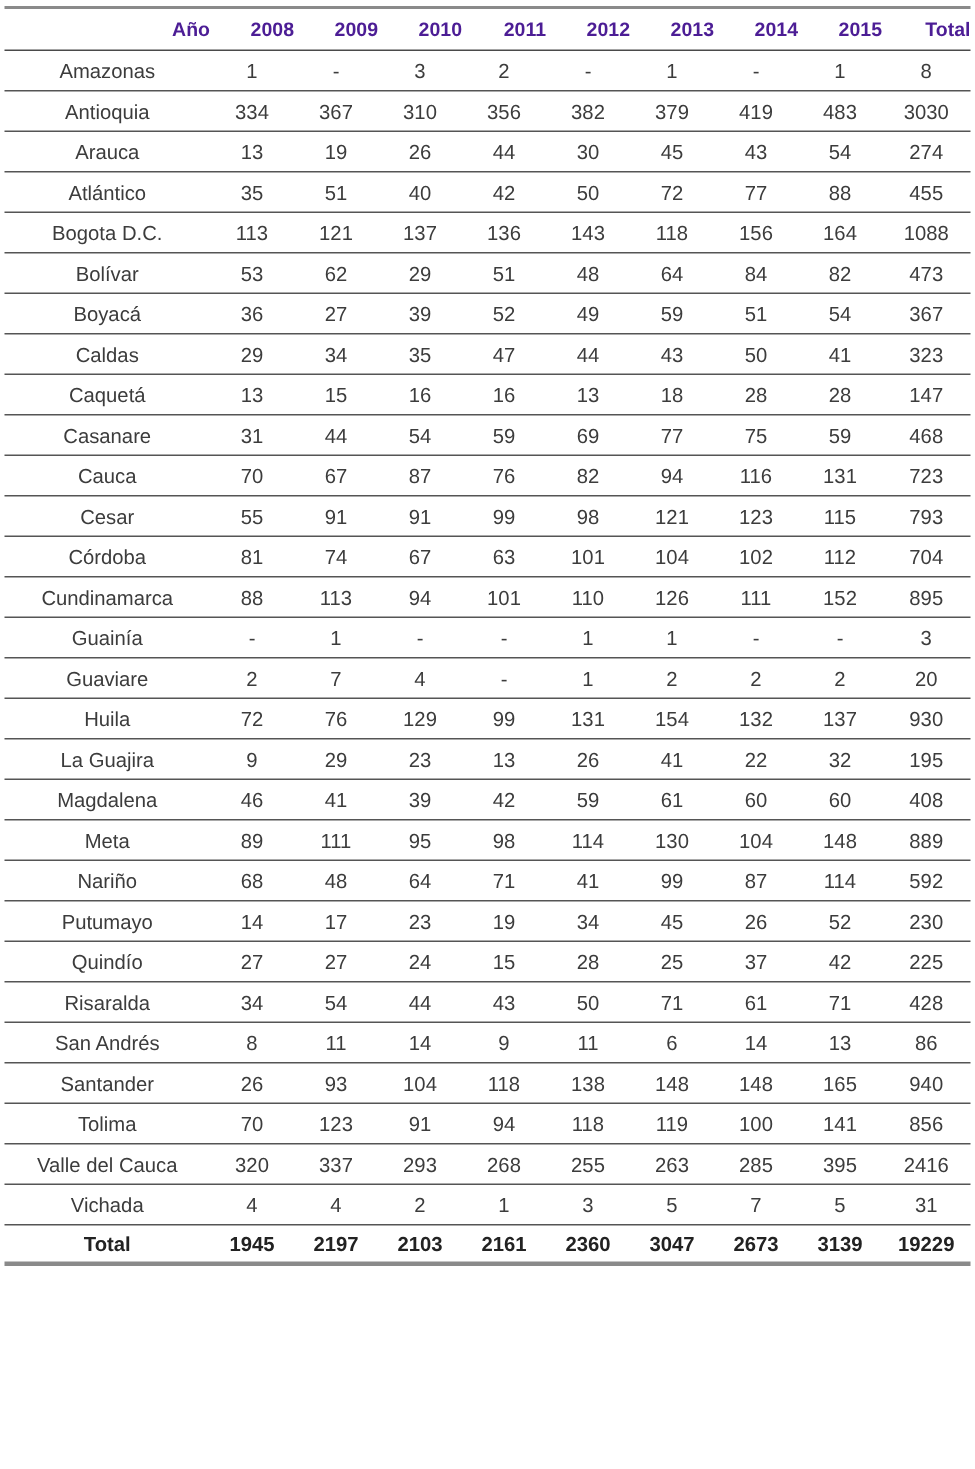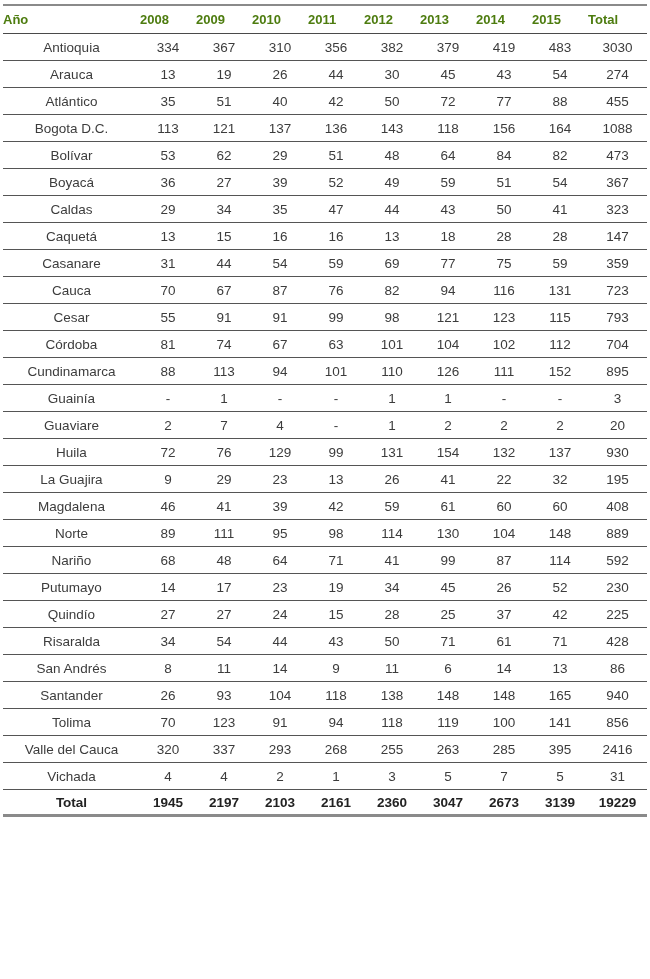"Año" th { color: #4d7c0f -> #4c1d95; text-align: left -> right }
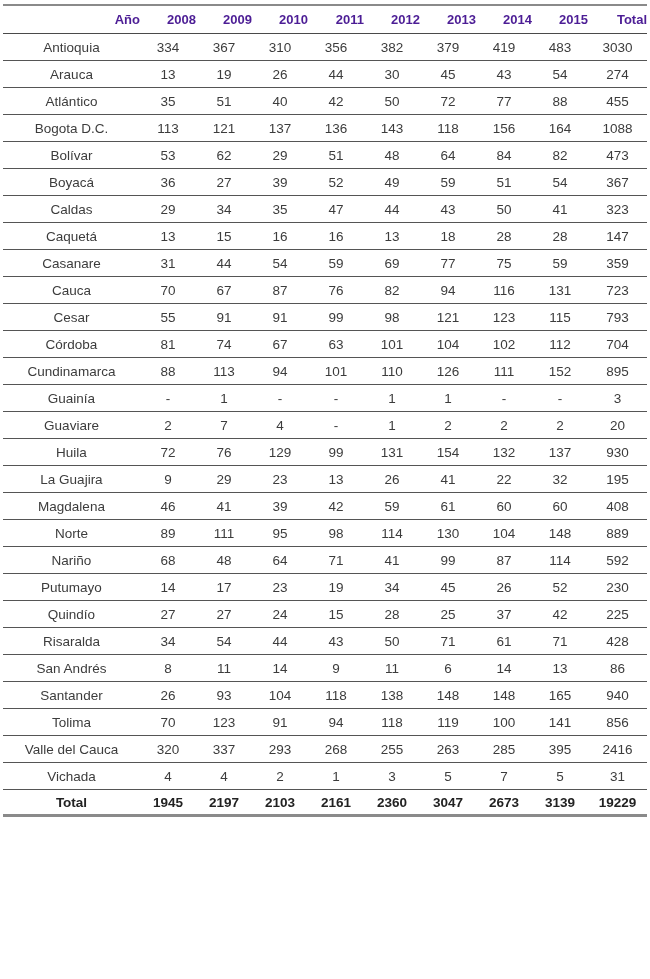"Amazonas" tr { html: none -> <tr> <td>Amazonas</td> <td>1</td> <td>-</td> <td>3</td> <td>2</td> <td>-</td> <td>1</td> <td>-</td> <td>1</td> <td>8</td> </tr> }
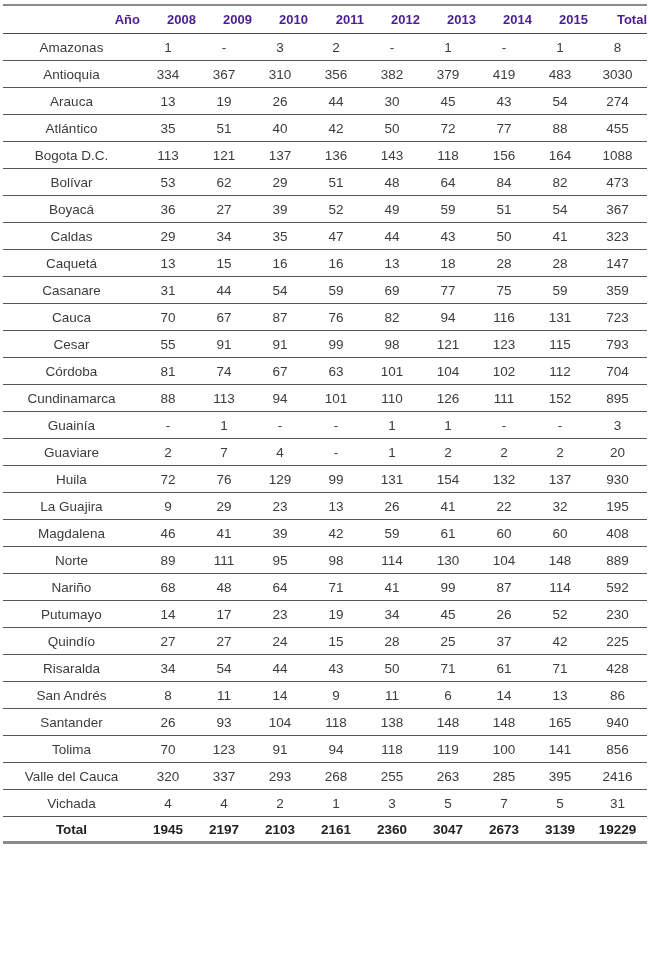"359" td { text: 359 -> 468 }
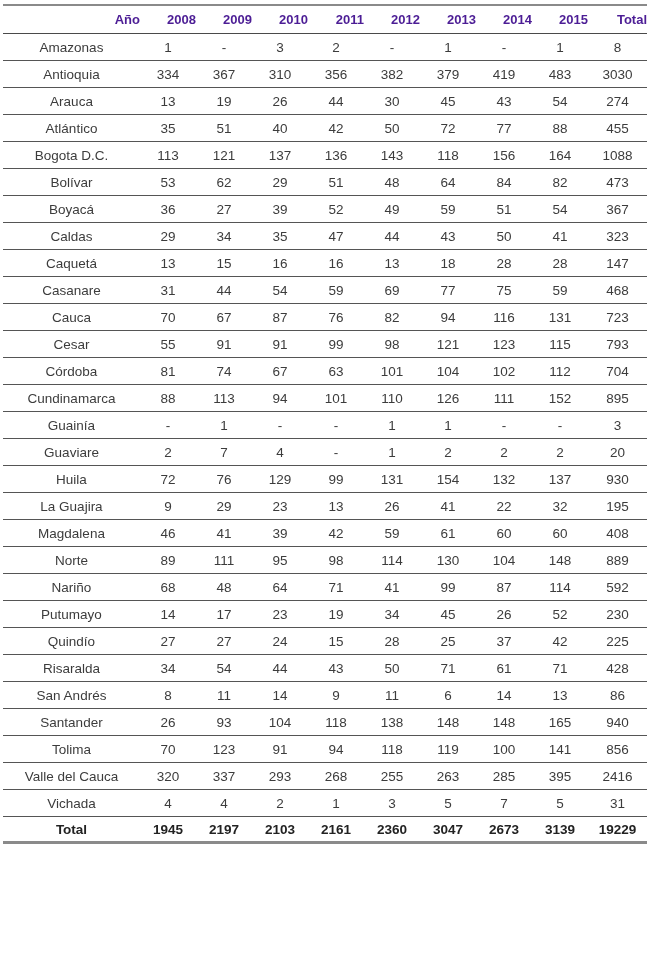"Norte" td { text: Norte -> Meta }
